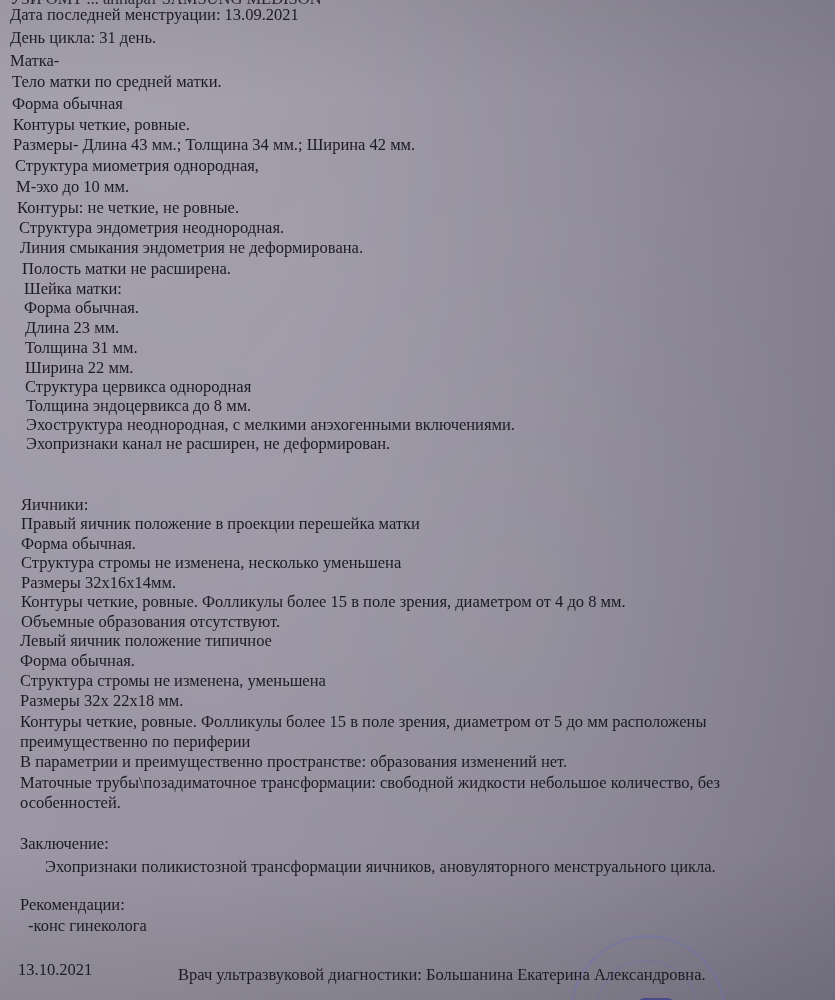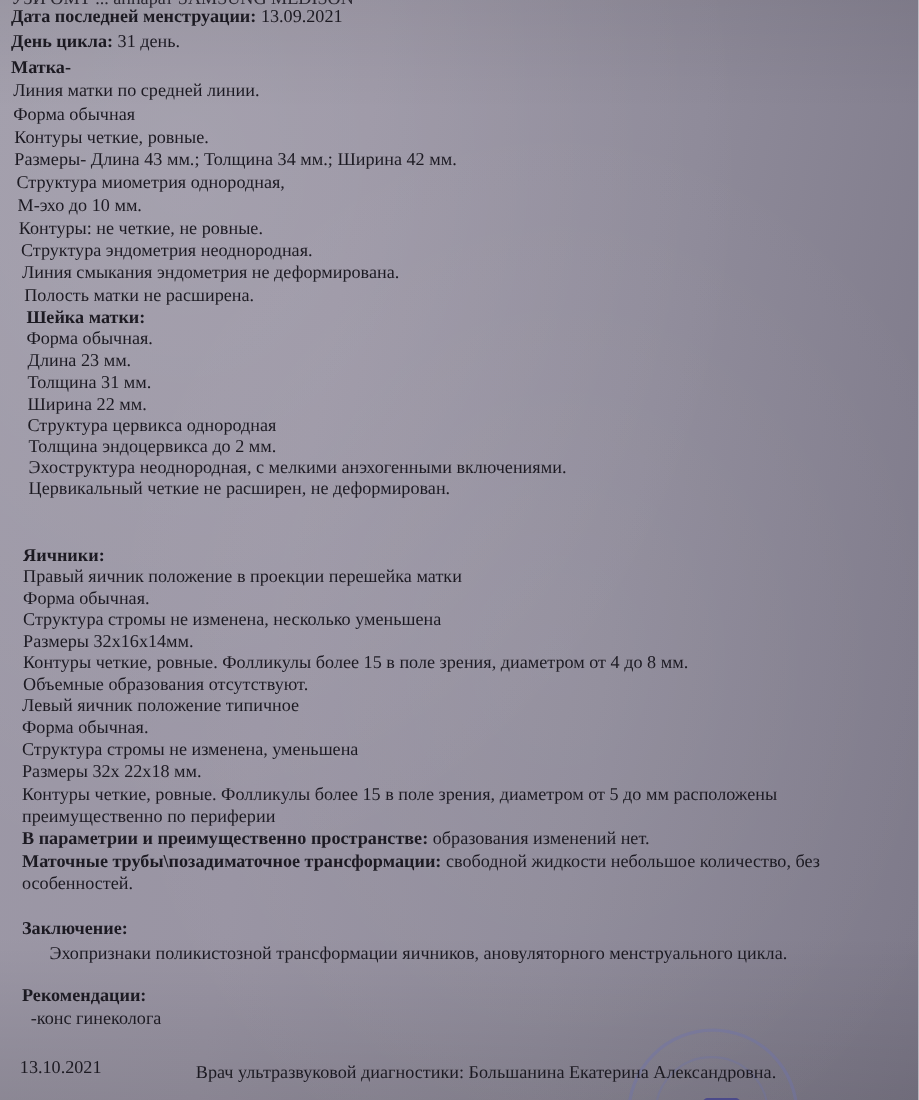"Дата последней менструации:" .b { font-weight: bold -> normal }
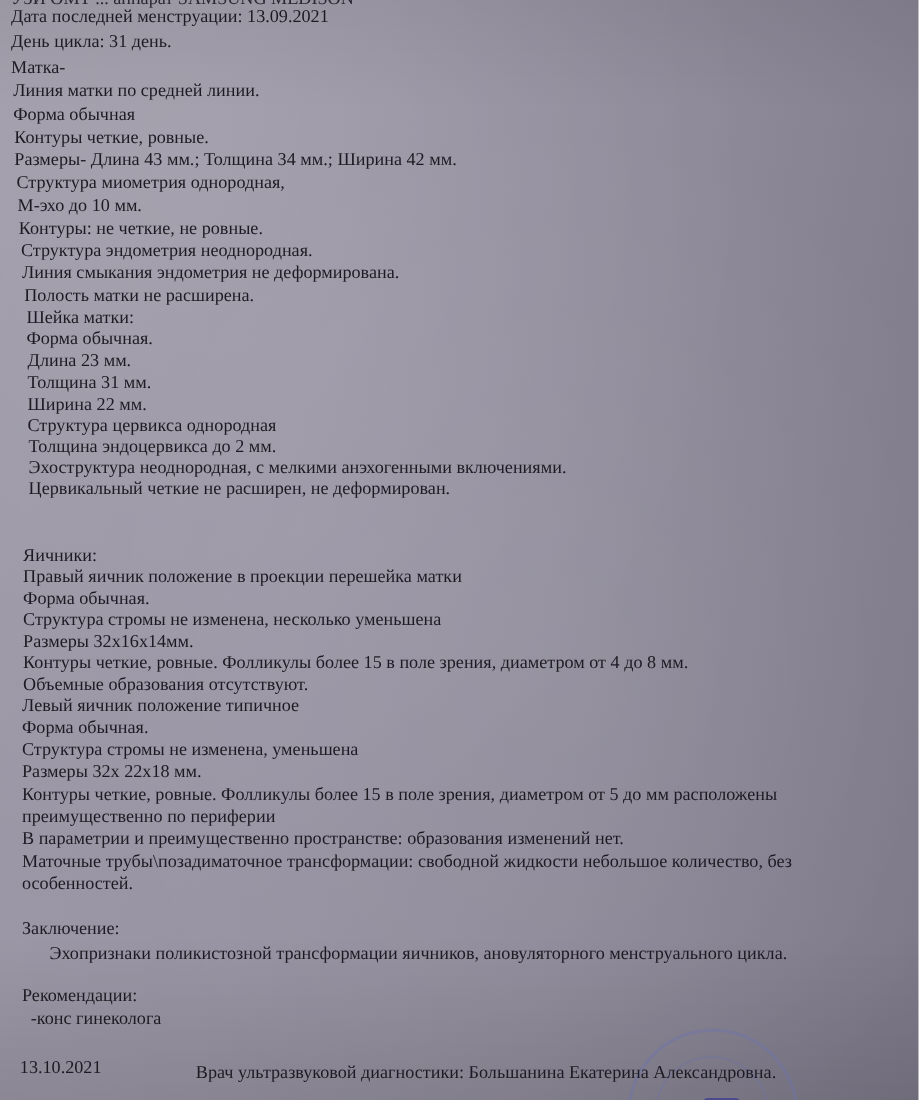"Линия матки по средней линии." div.line { text: Линия матки по средней линии -> Тело матки по средней матки }
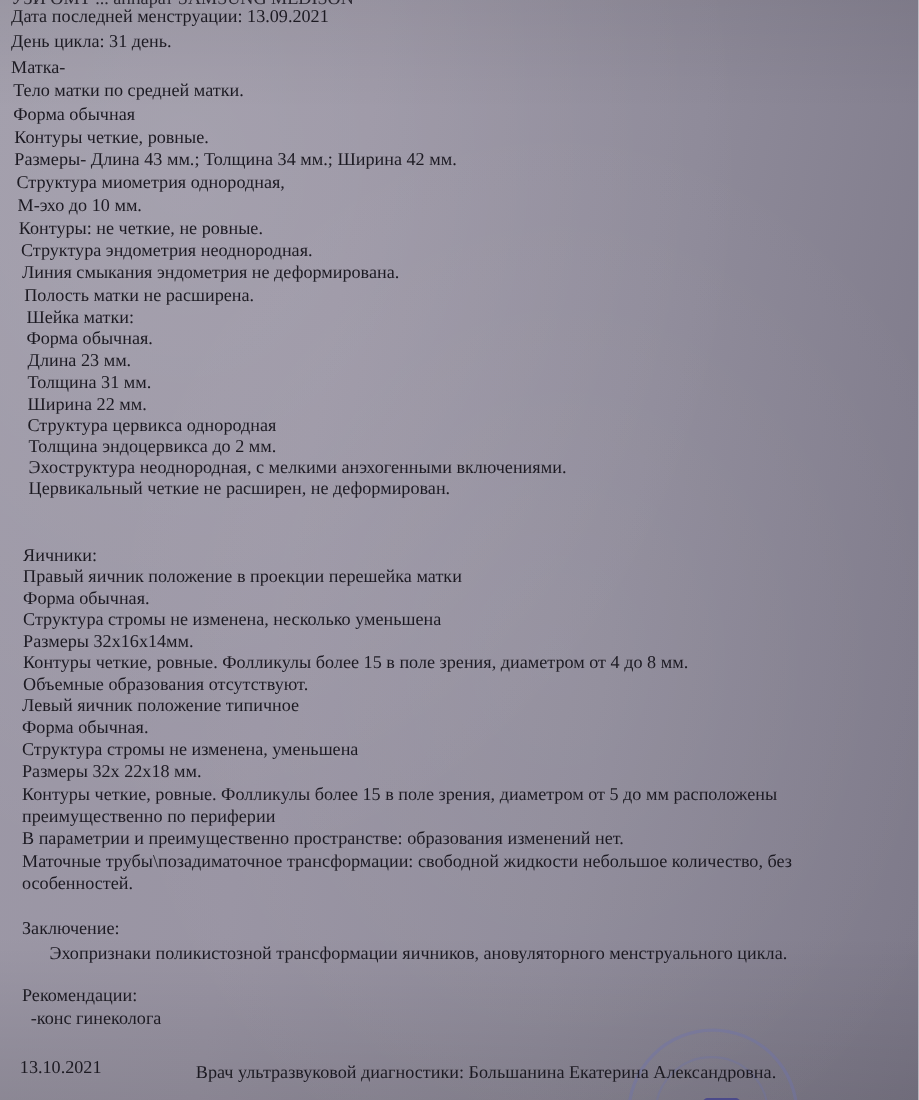"Толщина эндоцервикса до 2 мм." div.line { text: 2 -> 8 }
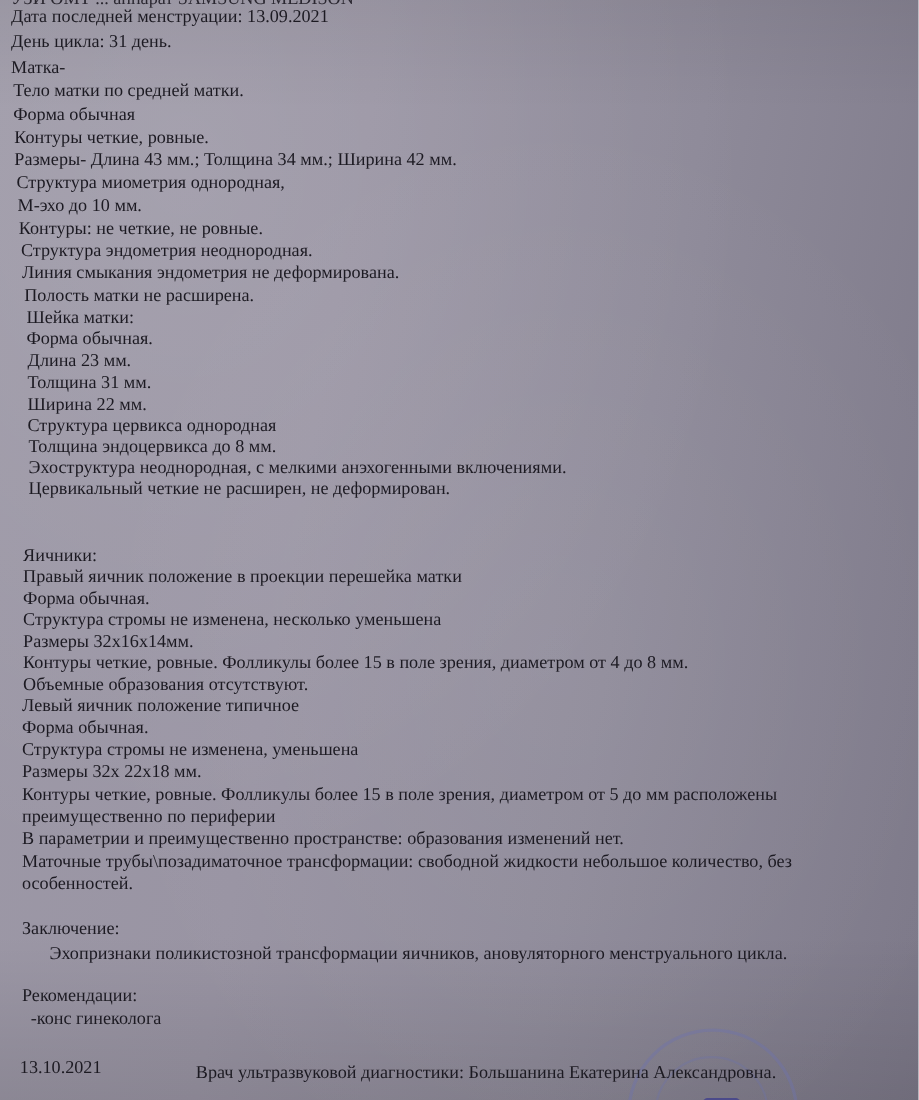"Цервикальный четкие не расширен, не" div.line { text: Цервикальный четкие -> Эхопризнаки канал }
